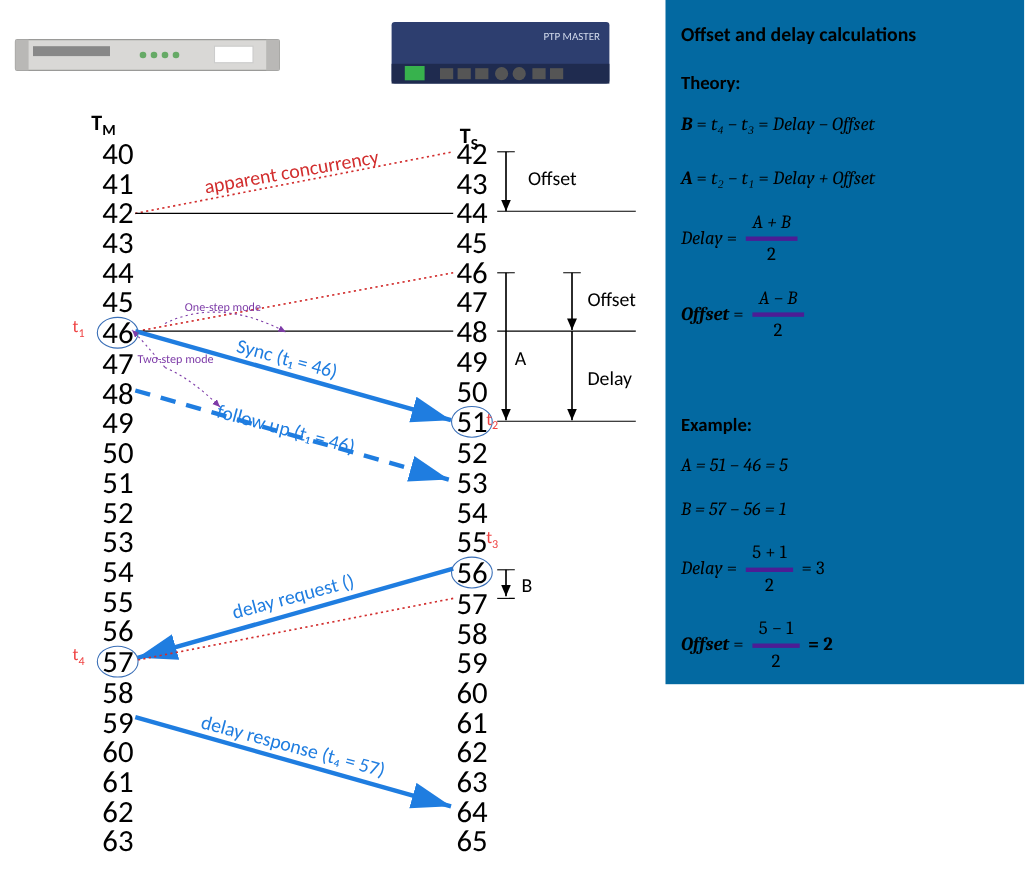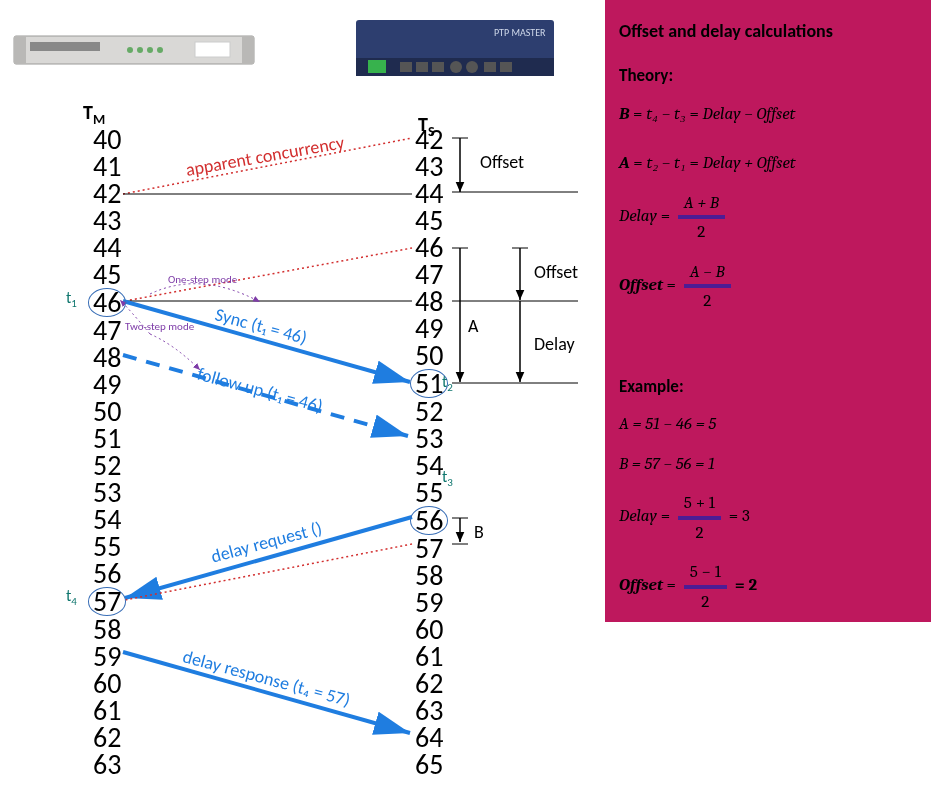"Offset and delay calculations" .calc-panel { background: #be185d -> #0369a1 }
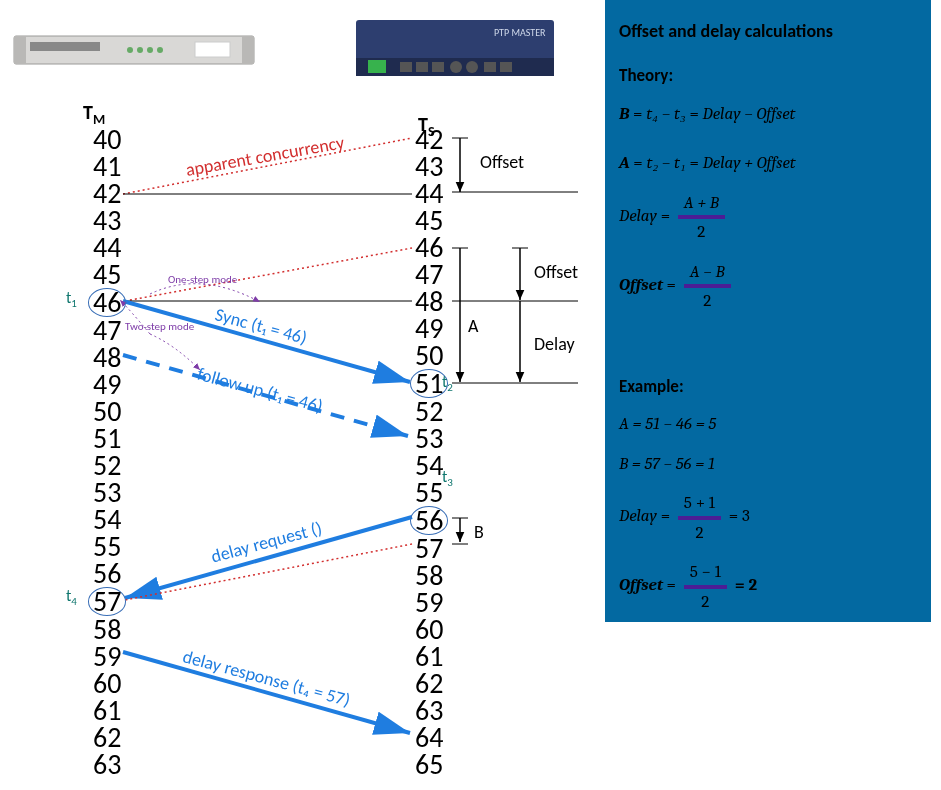"t1" .ts-label { color: #0f766e -> #ef4444 }
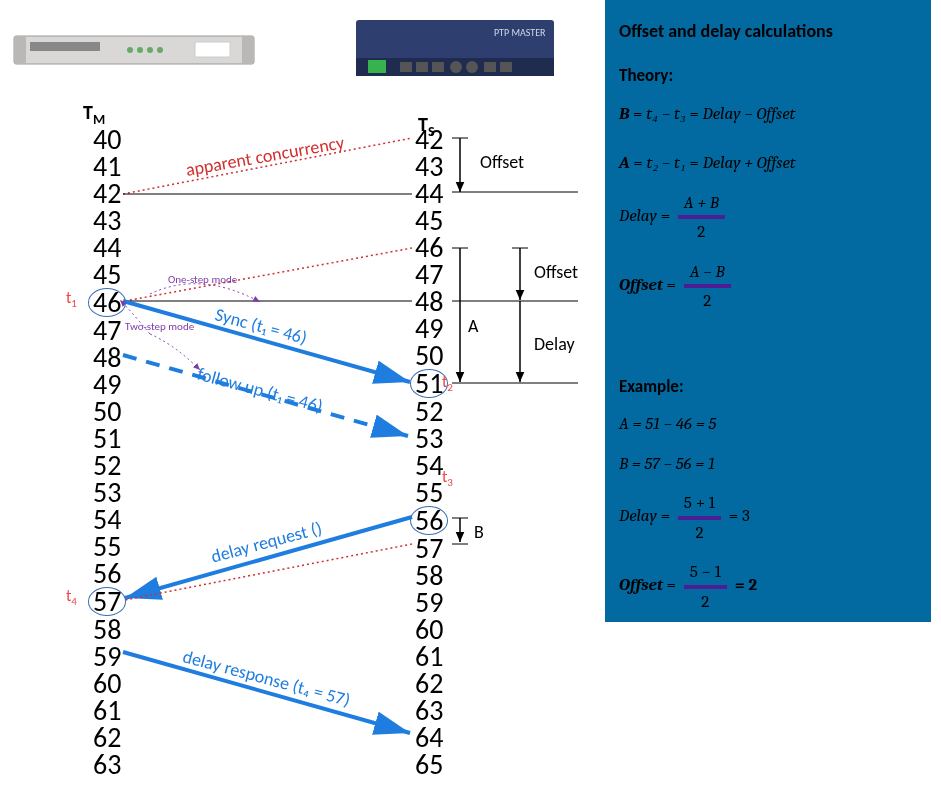"t3" span.ts-label { top: 467px -> 480px }
